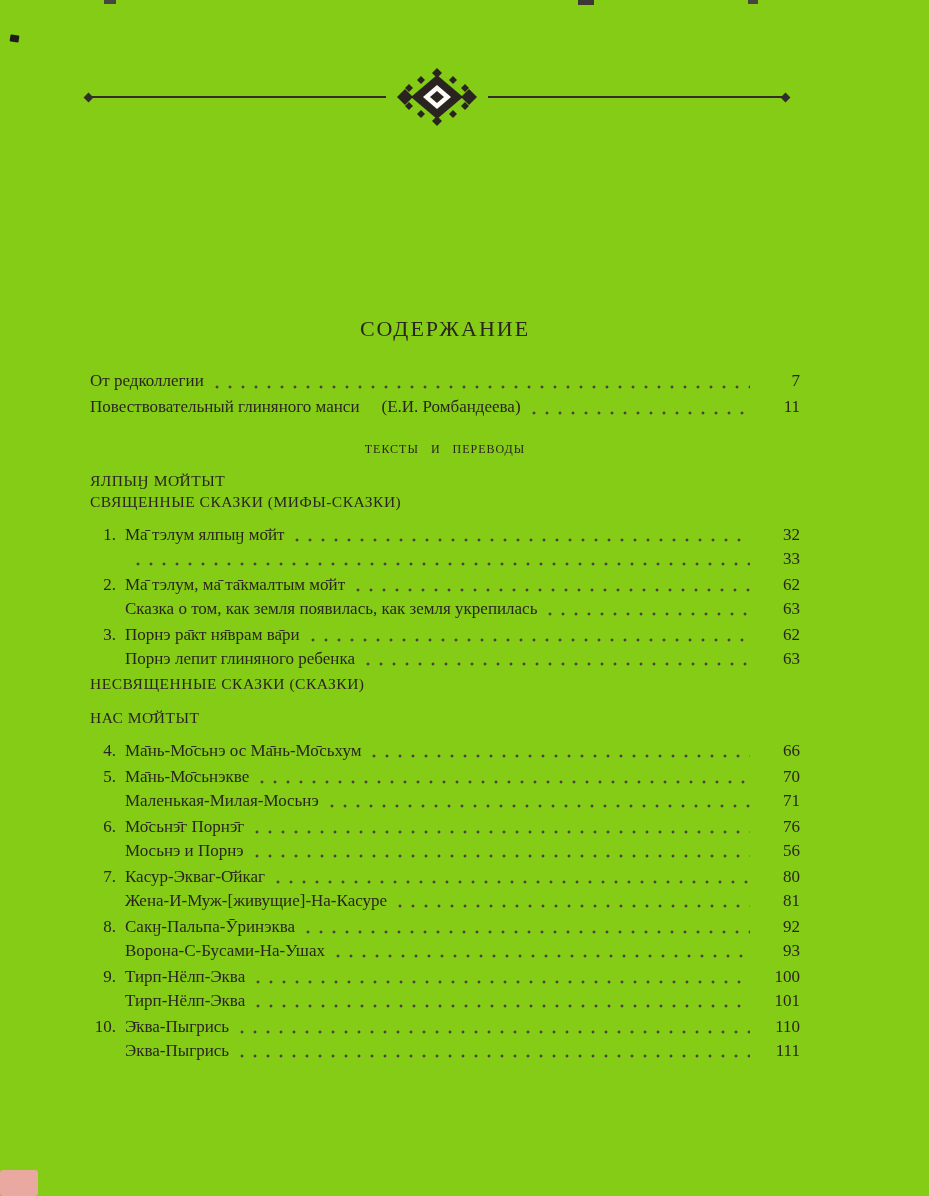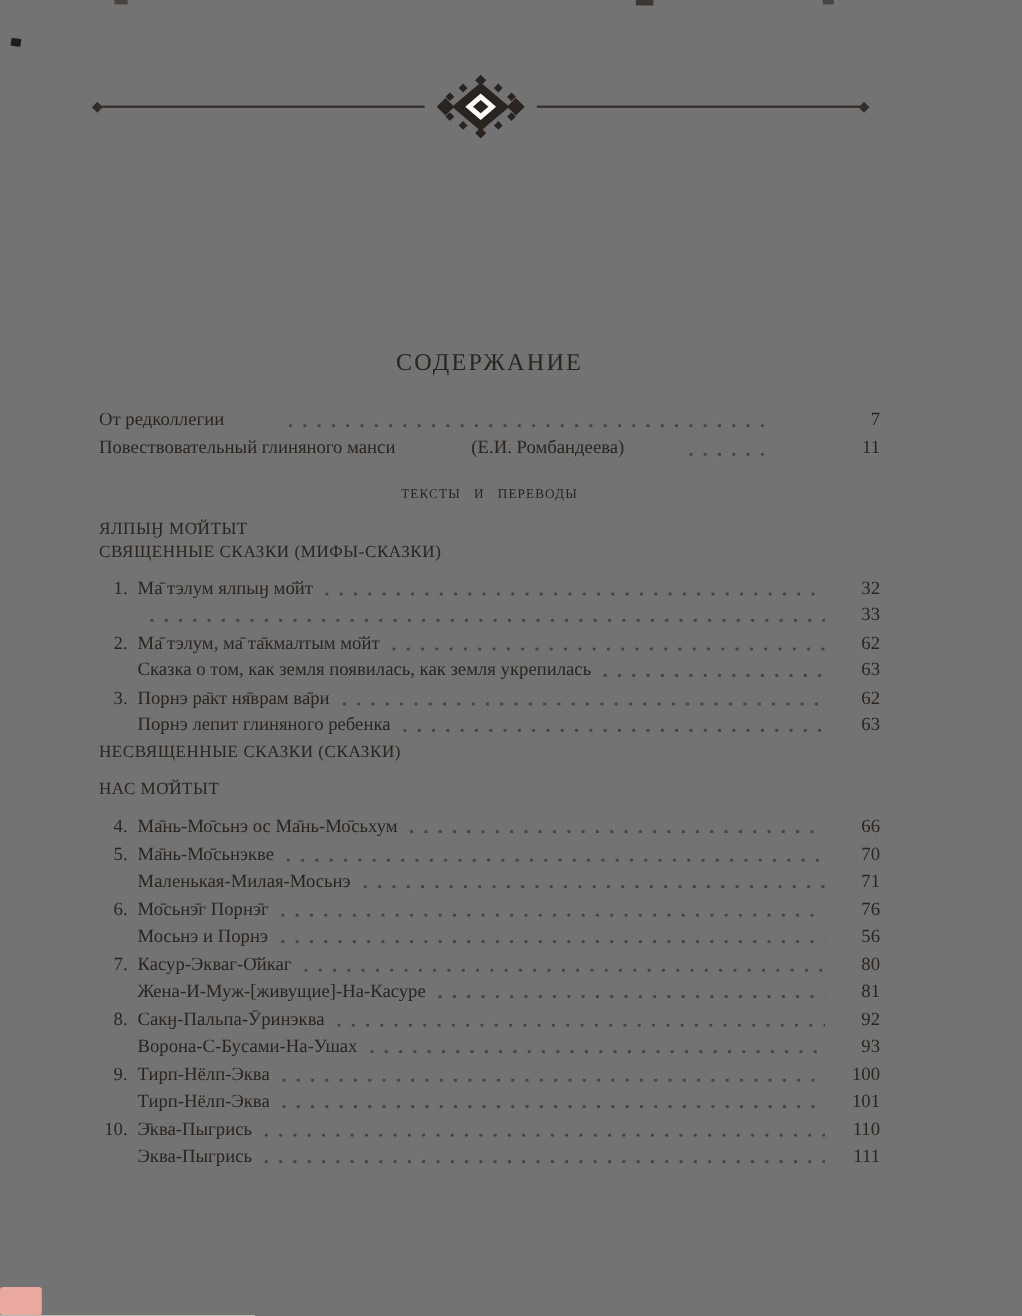"СОДЕРЖАНИЕ" .page { background: #737373 -> #84cc16 }
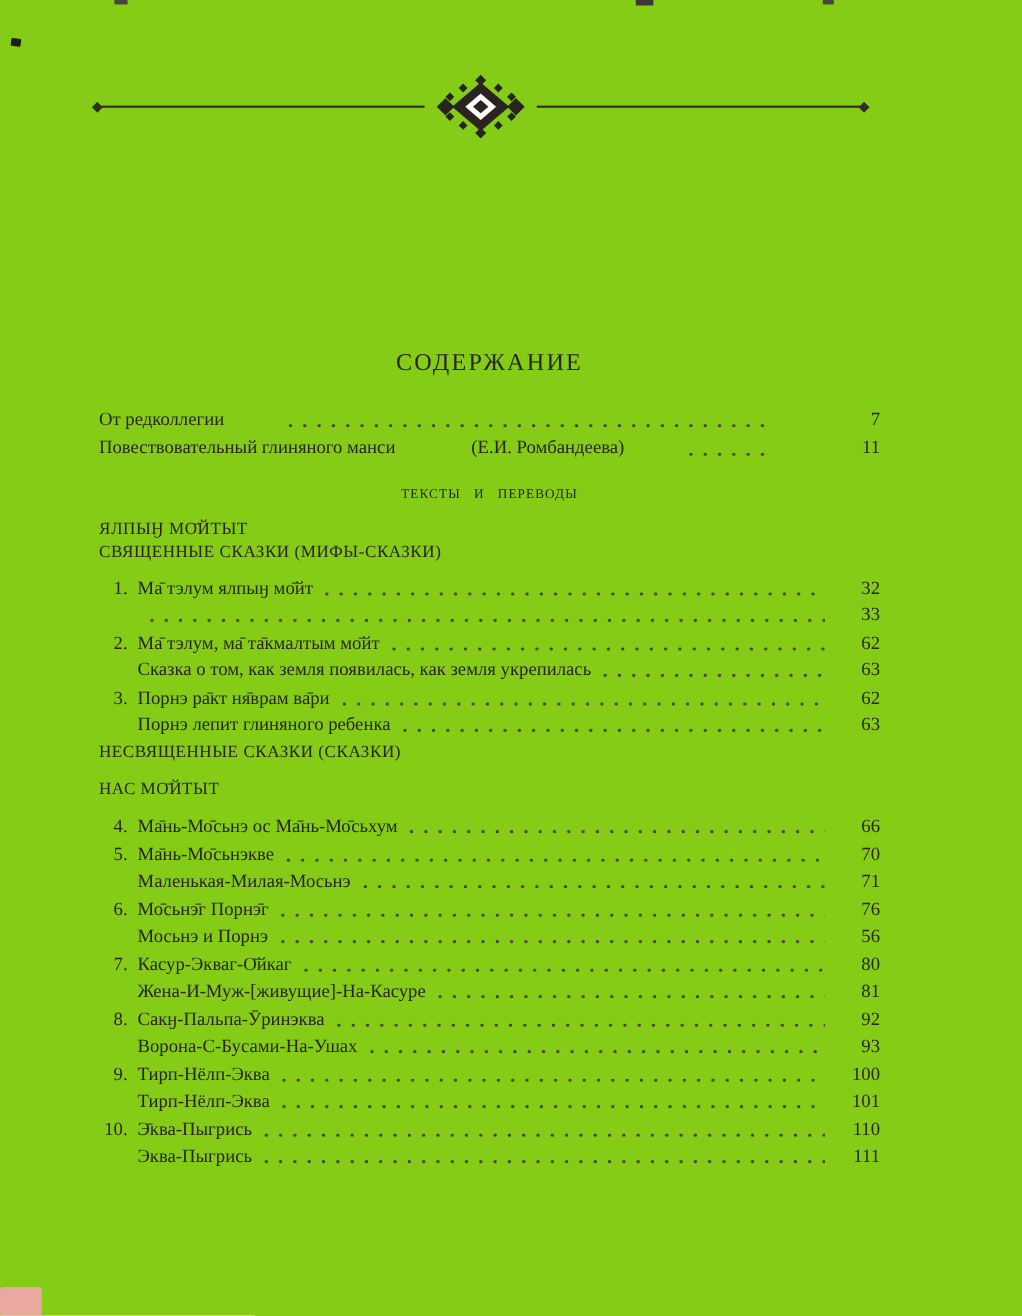"От редколлегии" .preamble .row { gap: 47px -> none }
